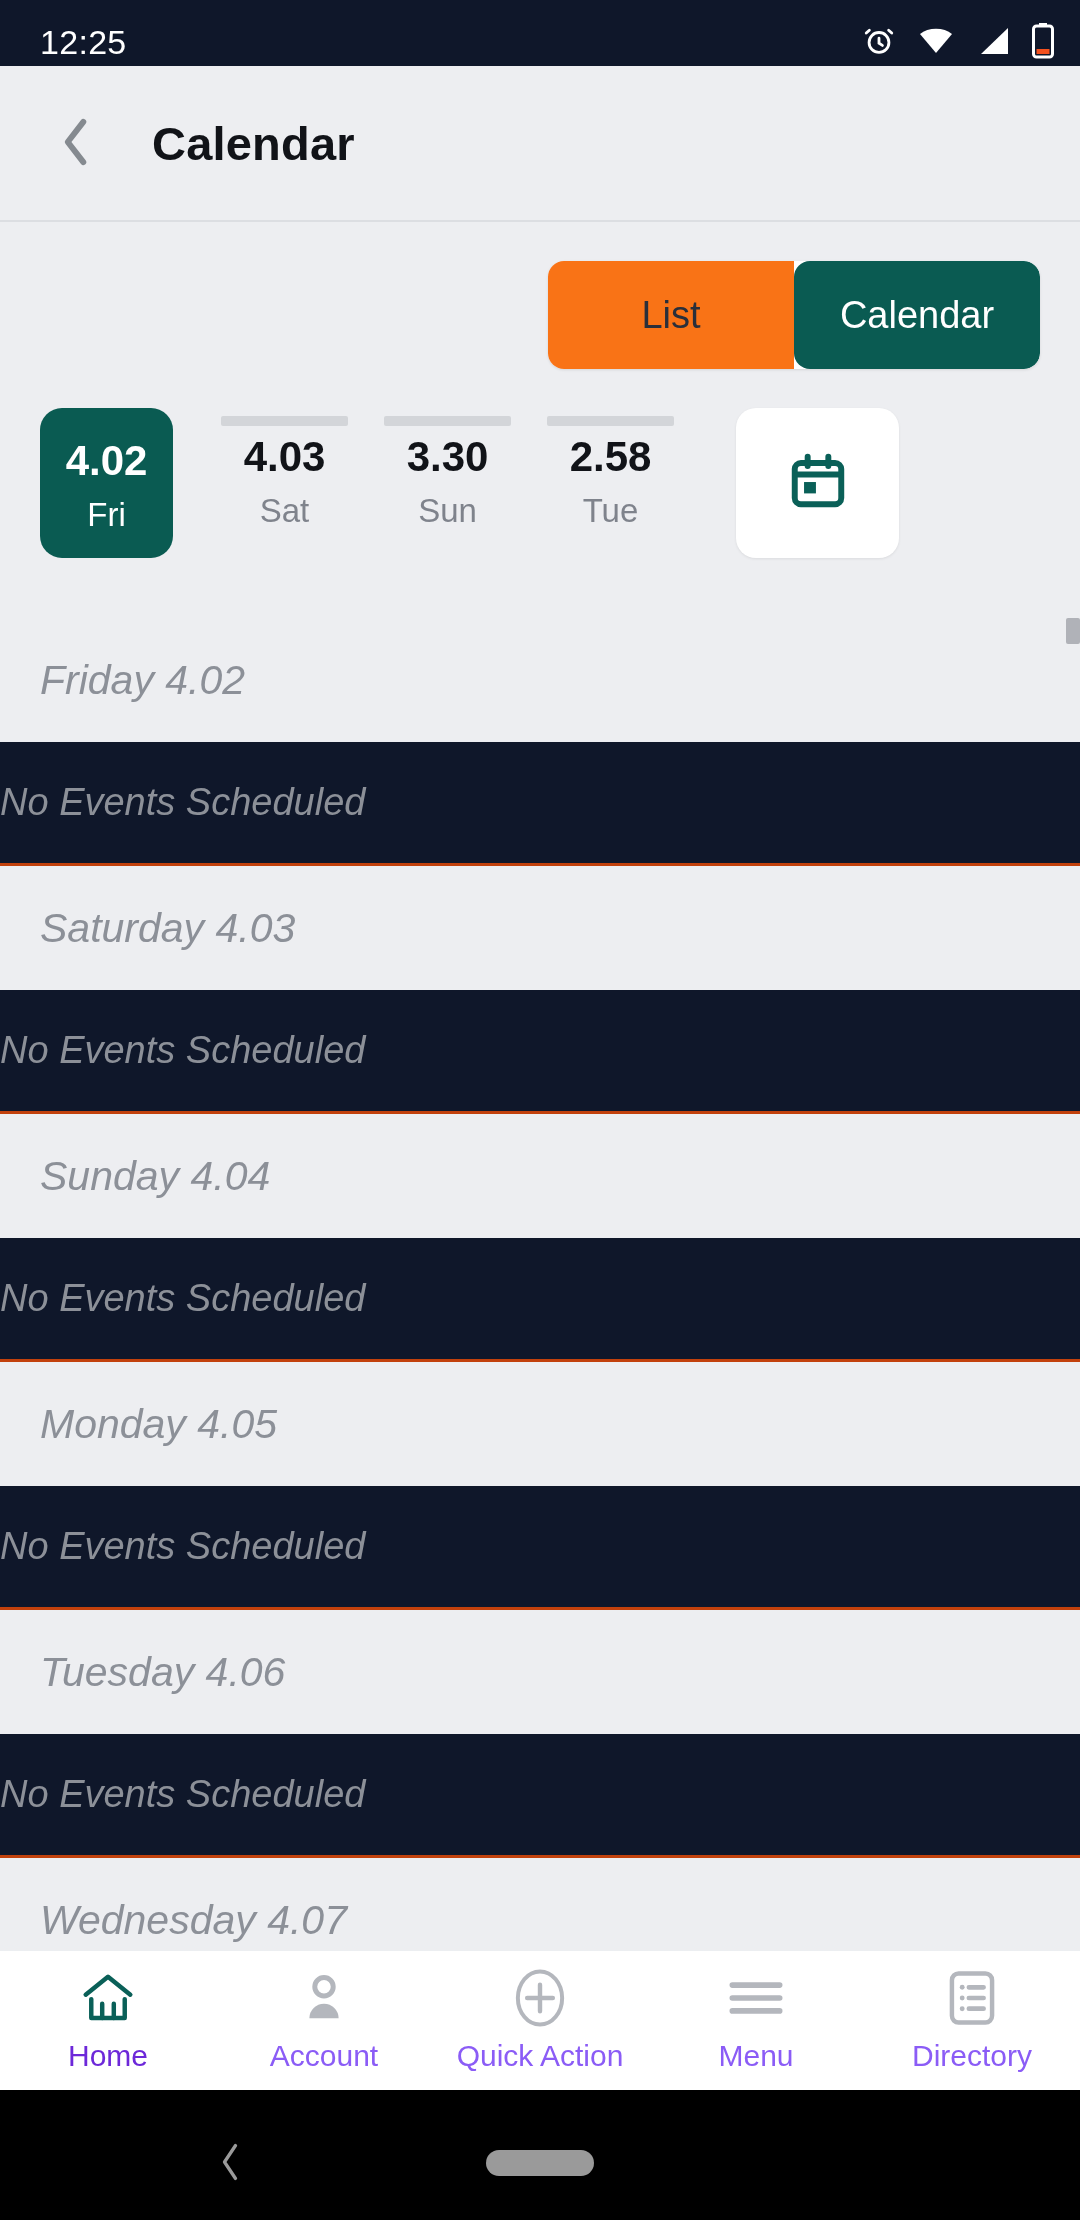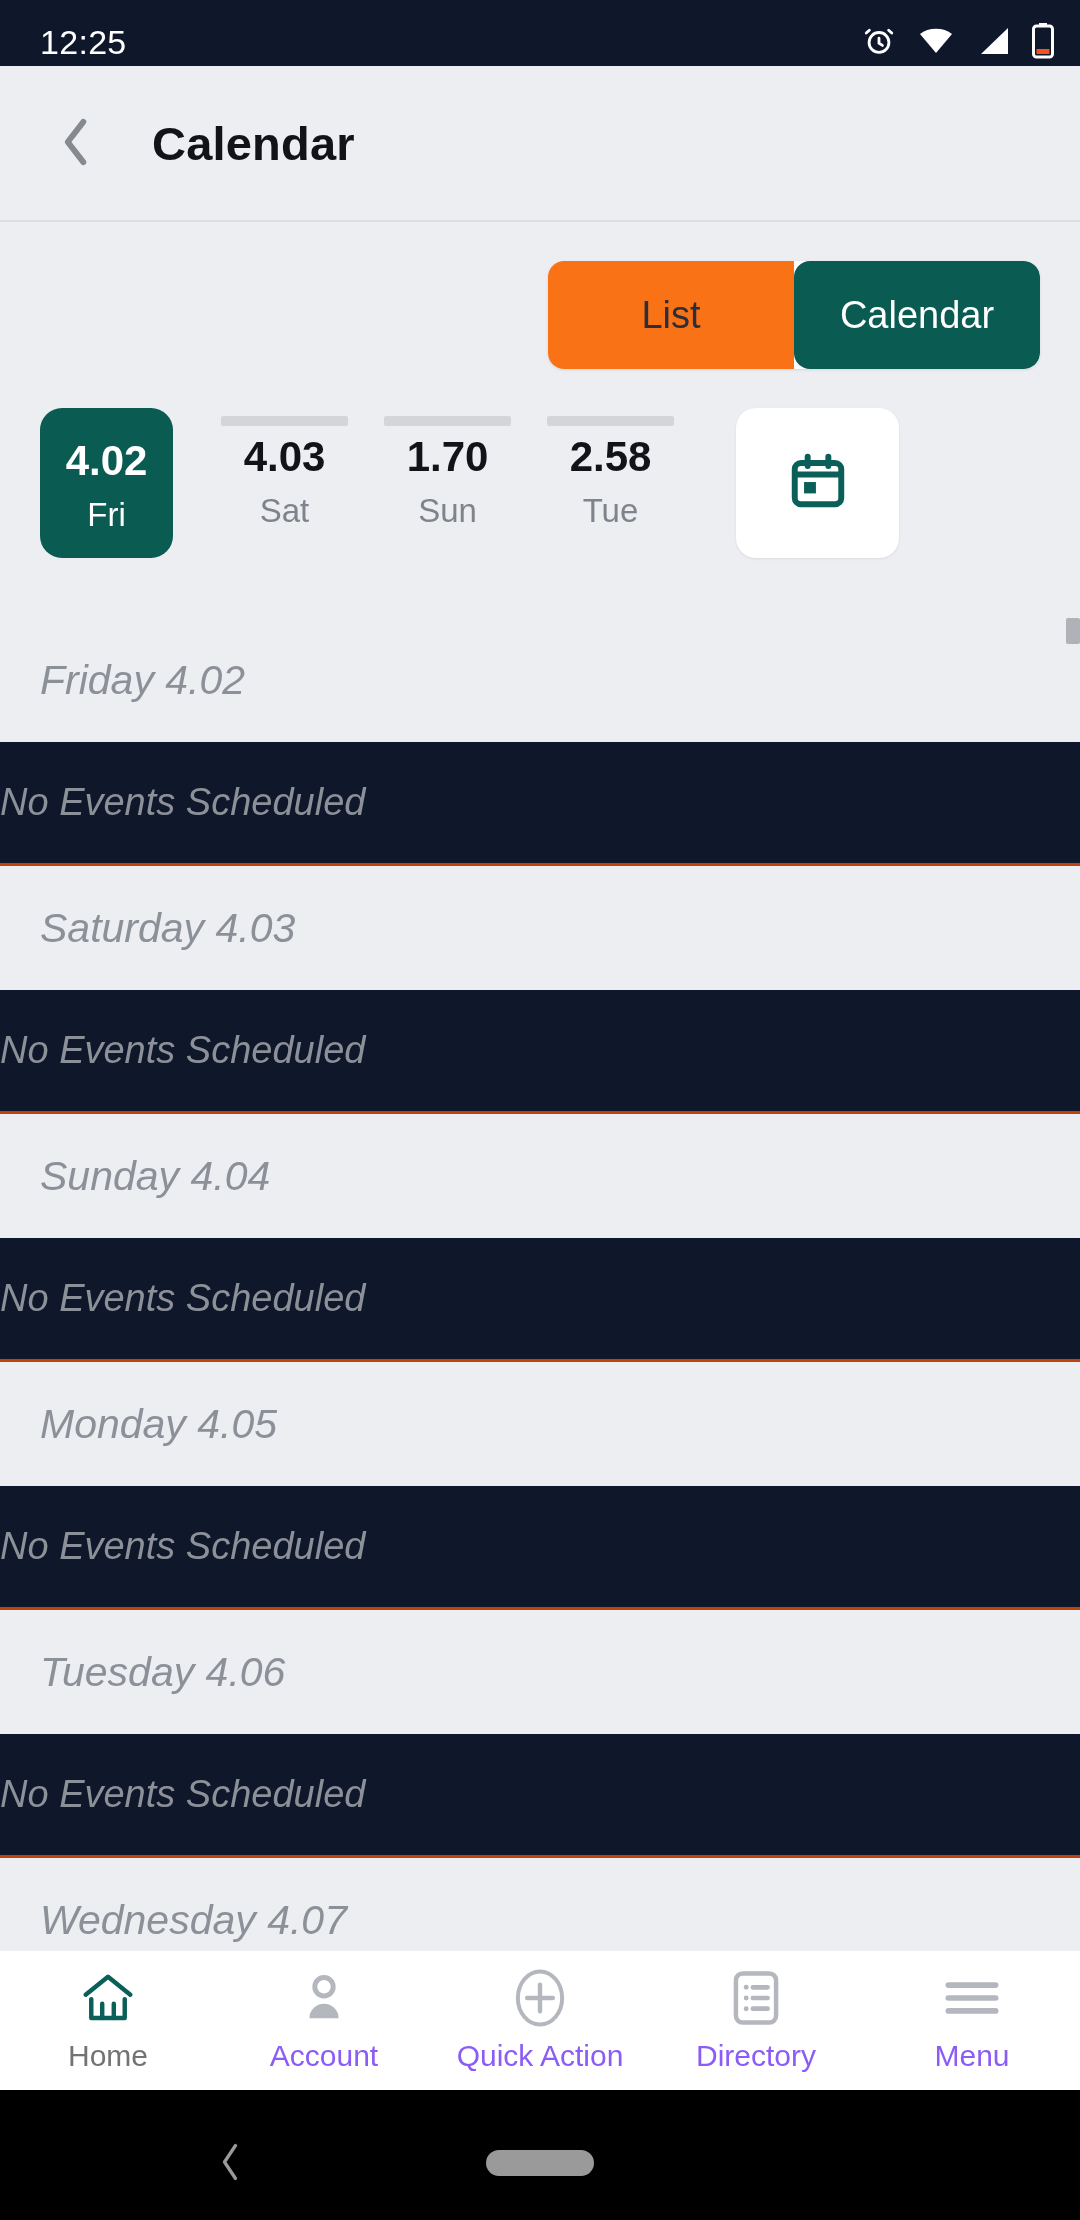"1.70" div.date-num { text: 1.70 -> 3.30 }
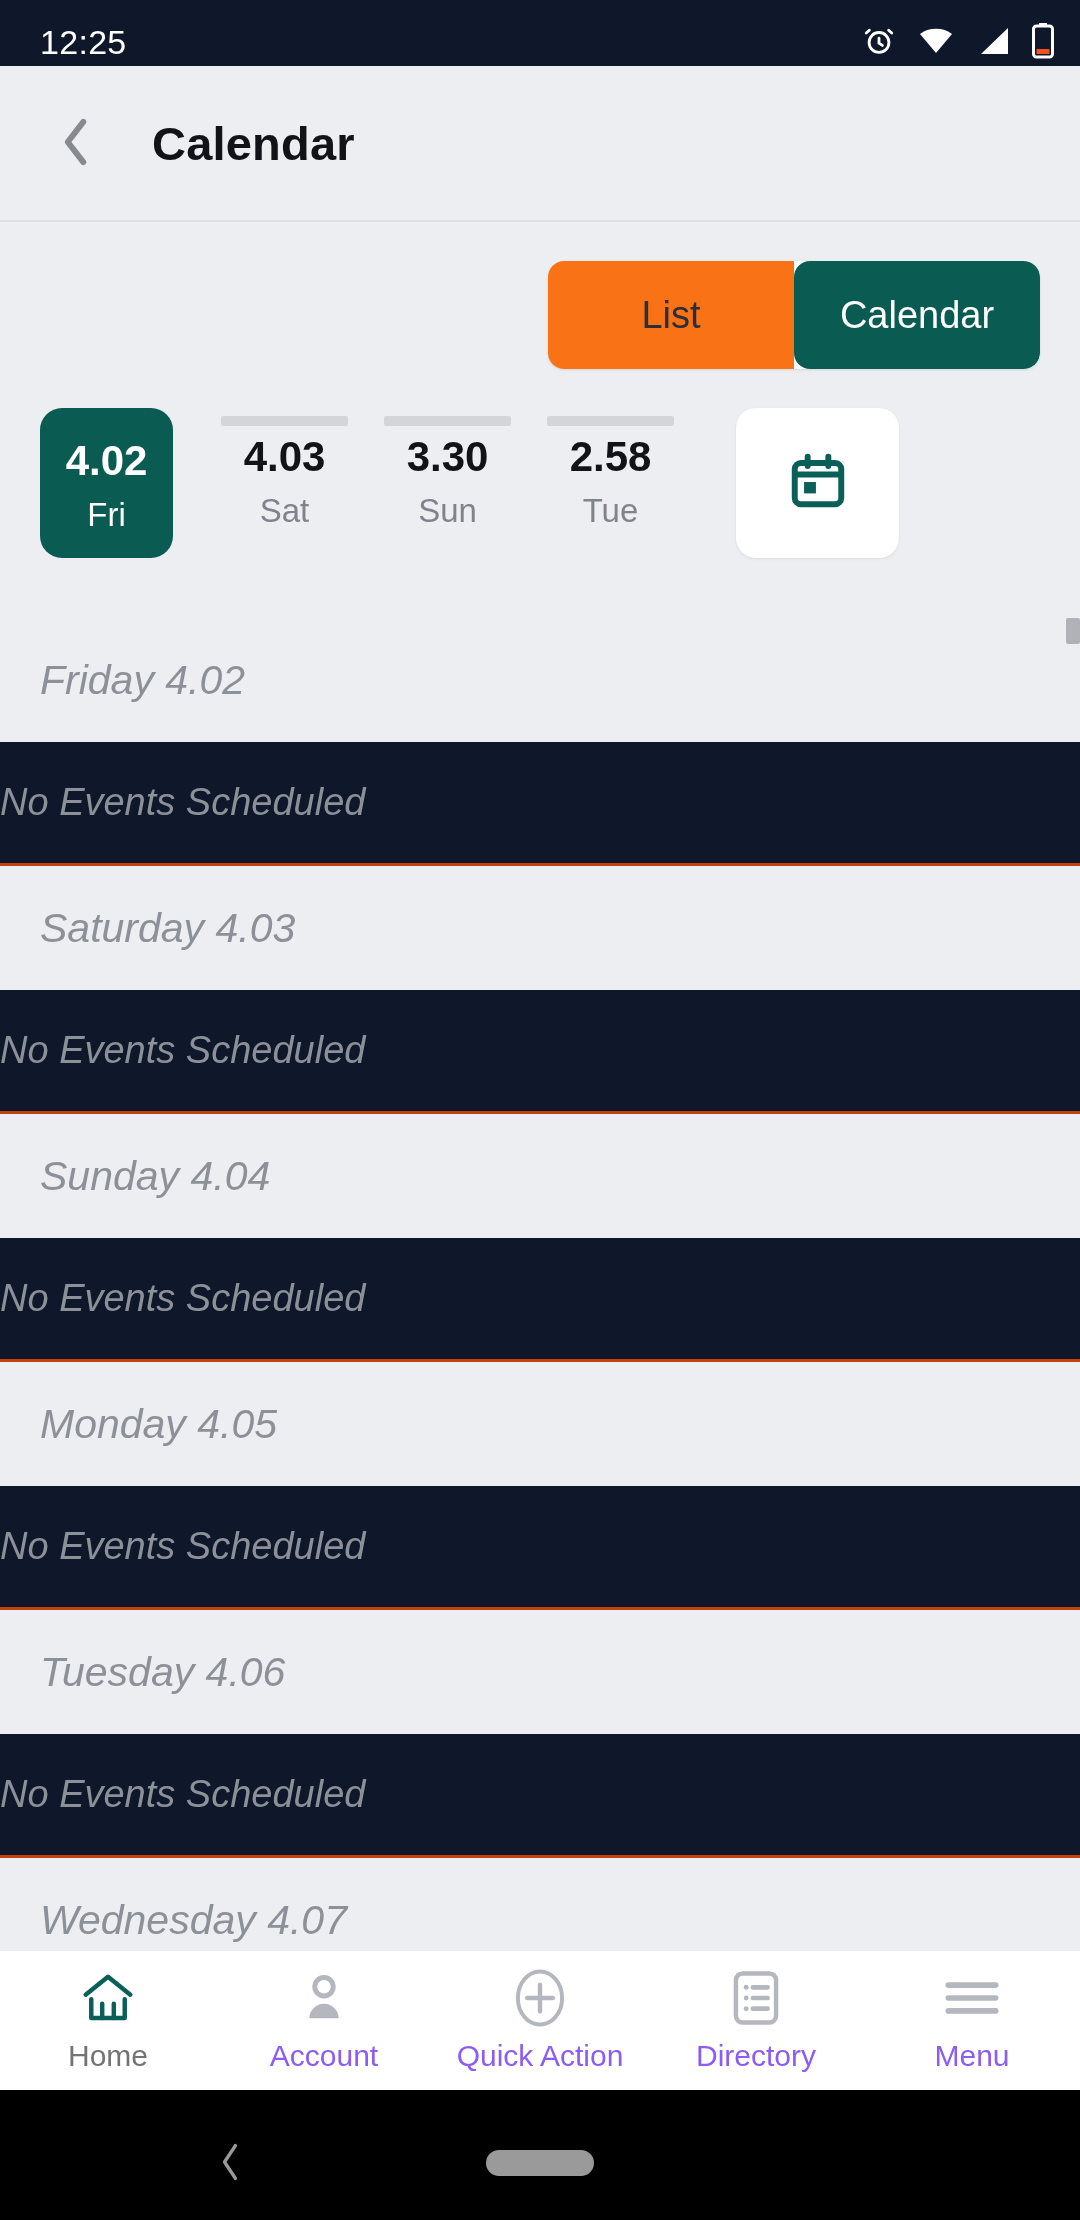"Home" .nav-item.active .nav-label { color: #737373 -> #6d28d9 }
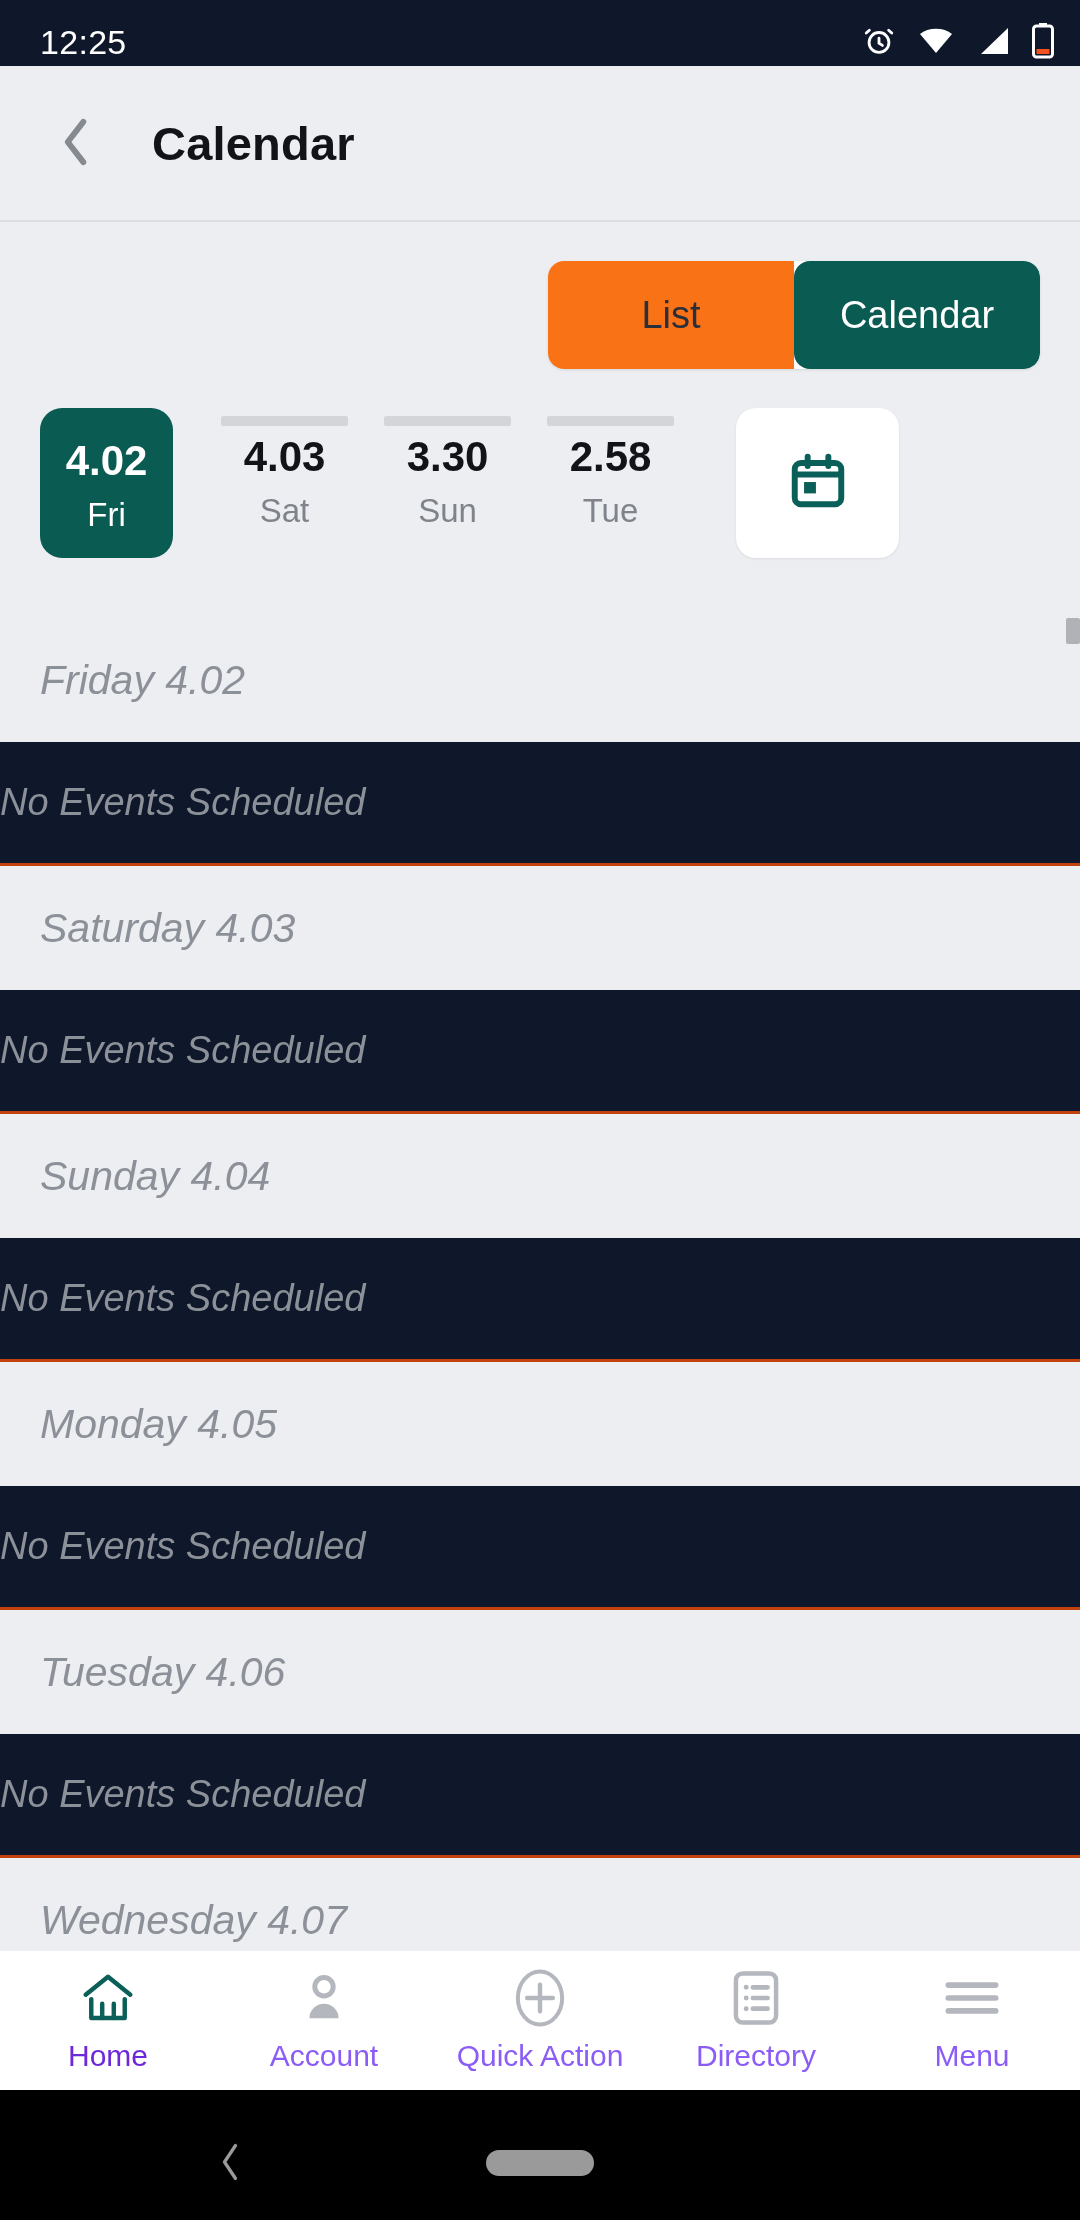"Directory" div.nav-item { order: before "Menu" -> after "Menu" }
